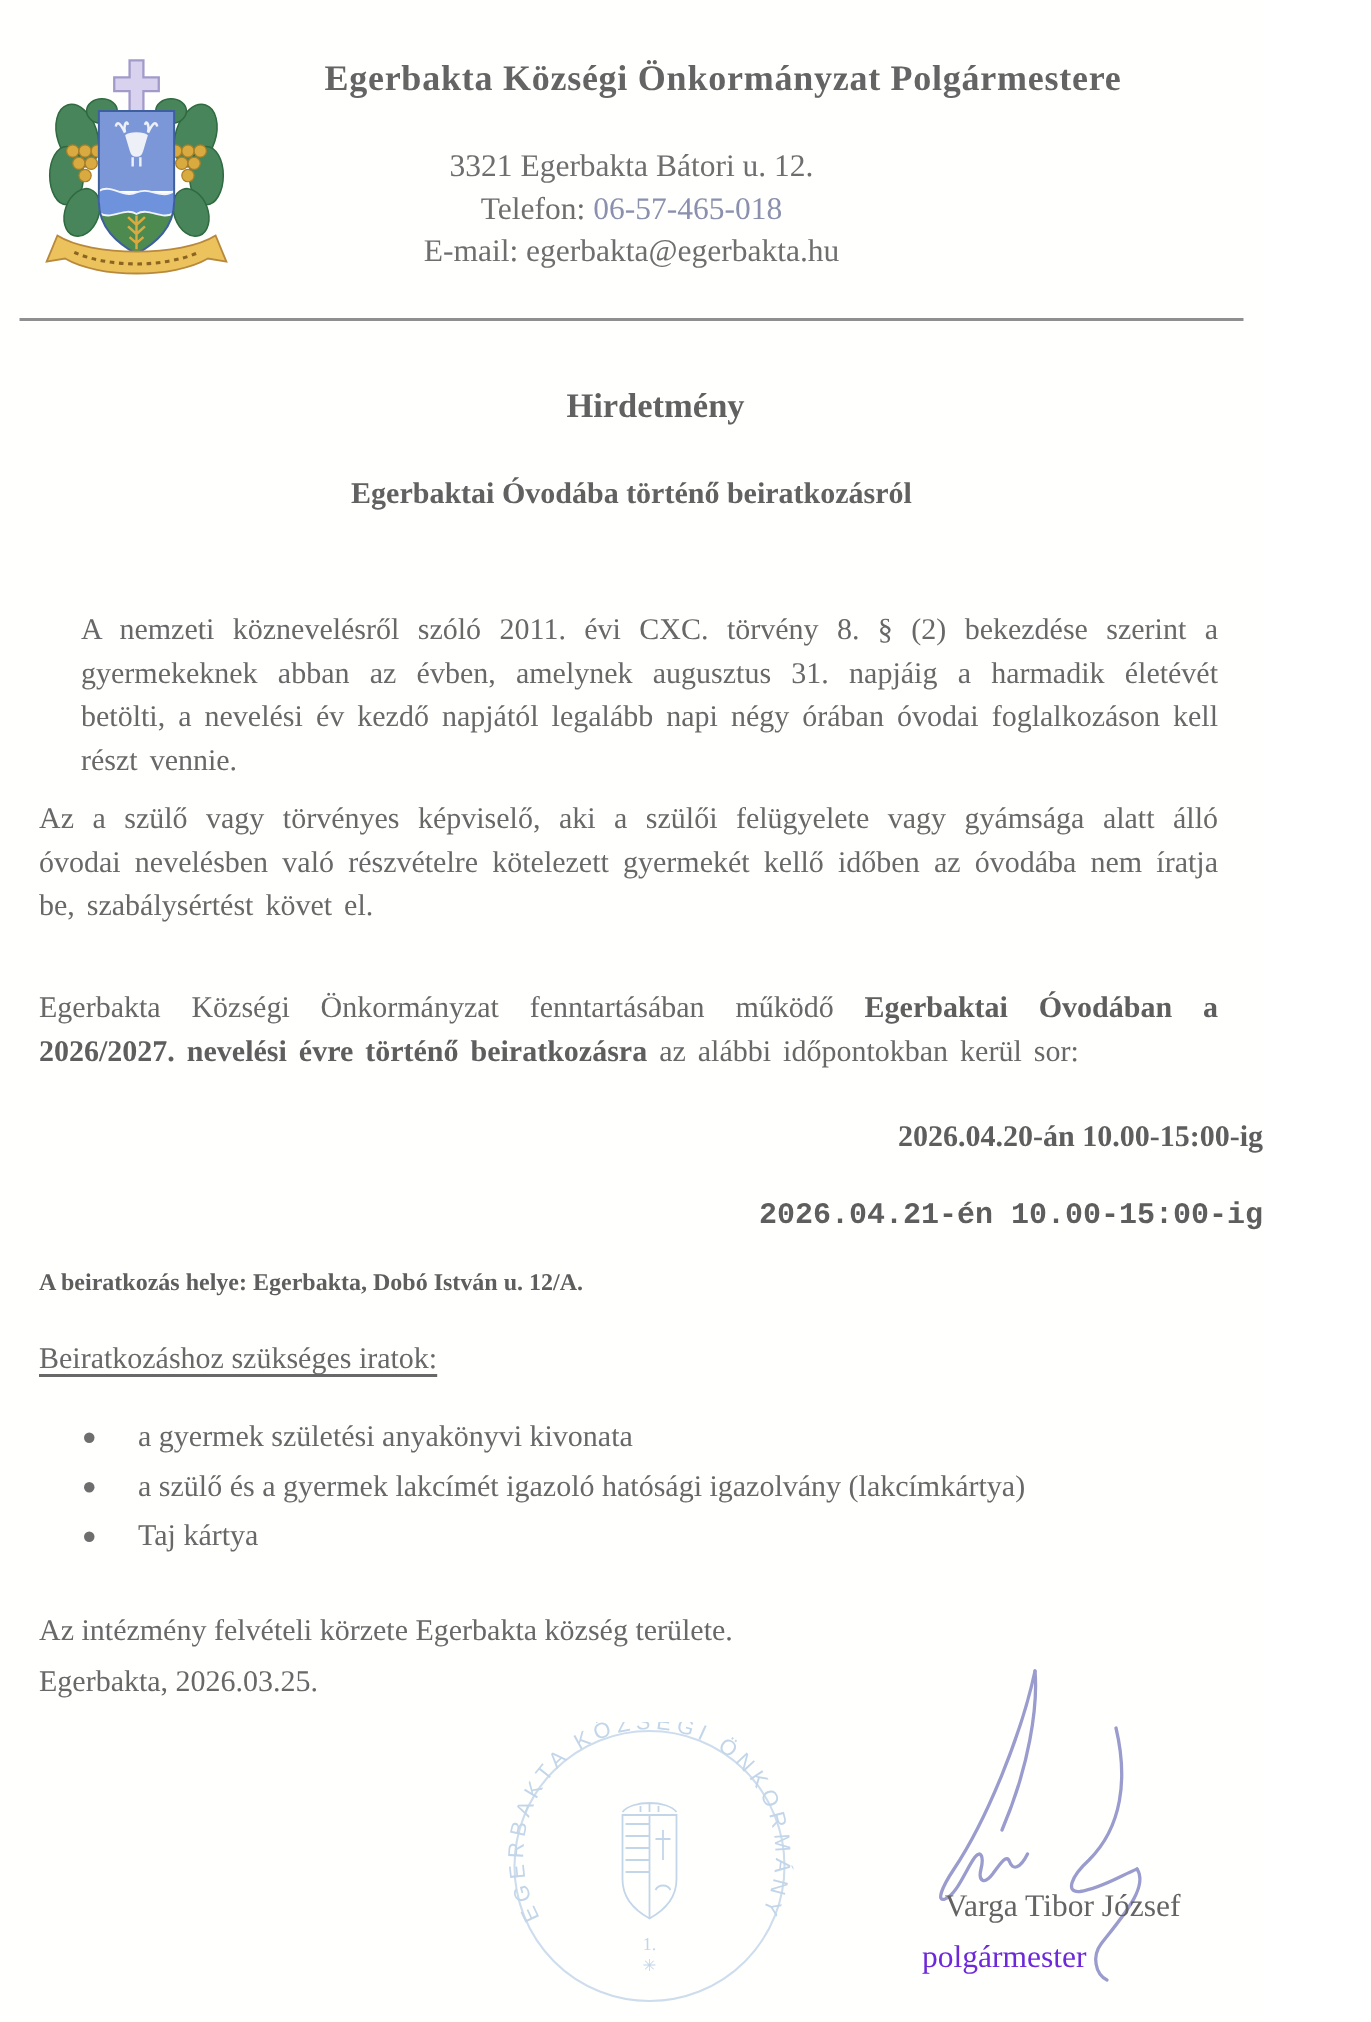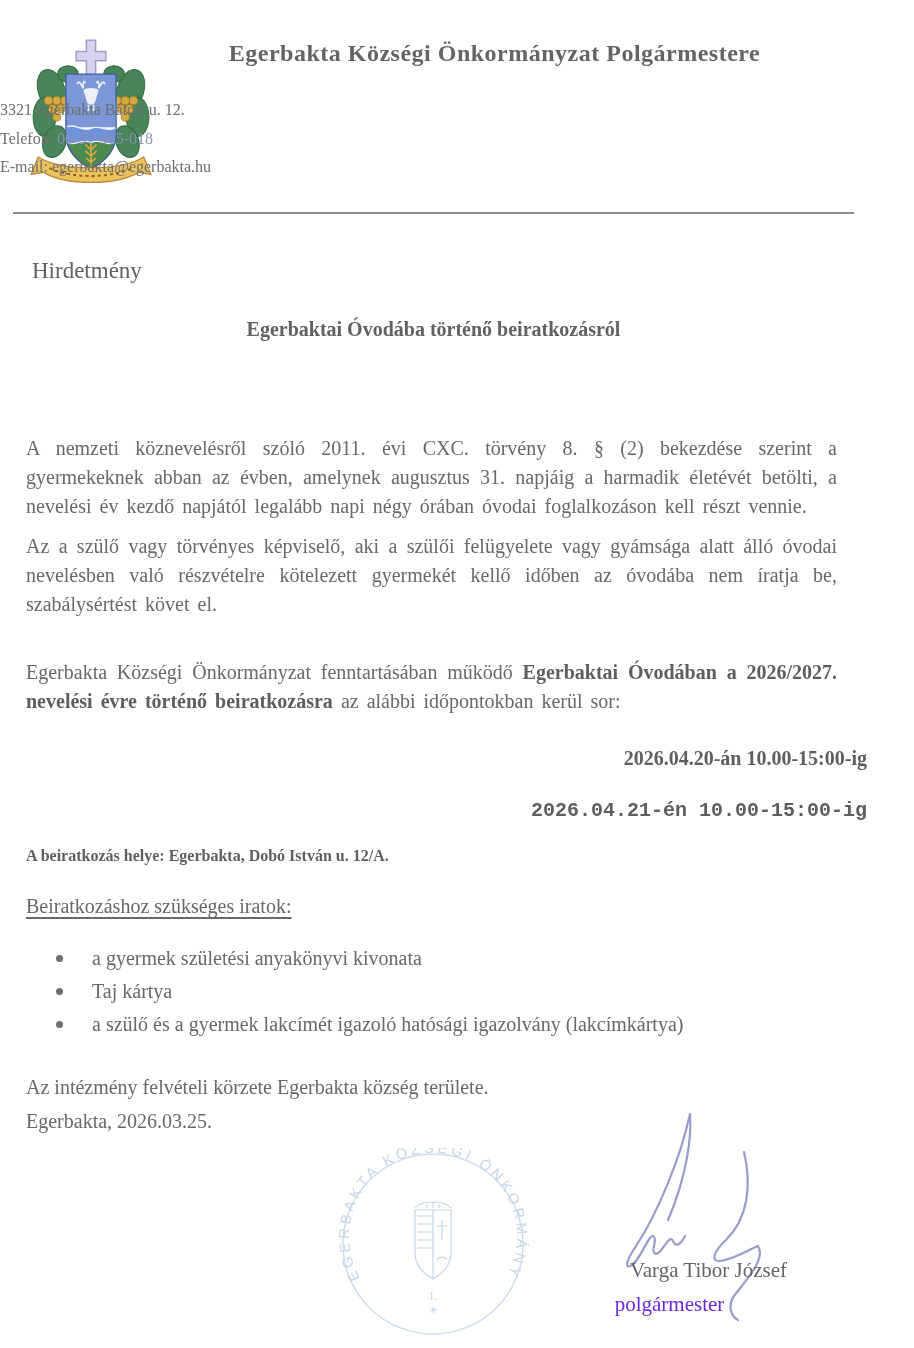"Egerbakta Községi Önkormányzat" .page { padding-left: 25px -> none }
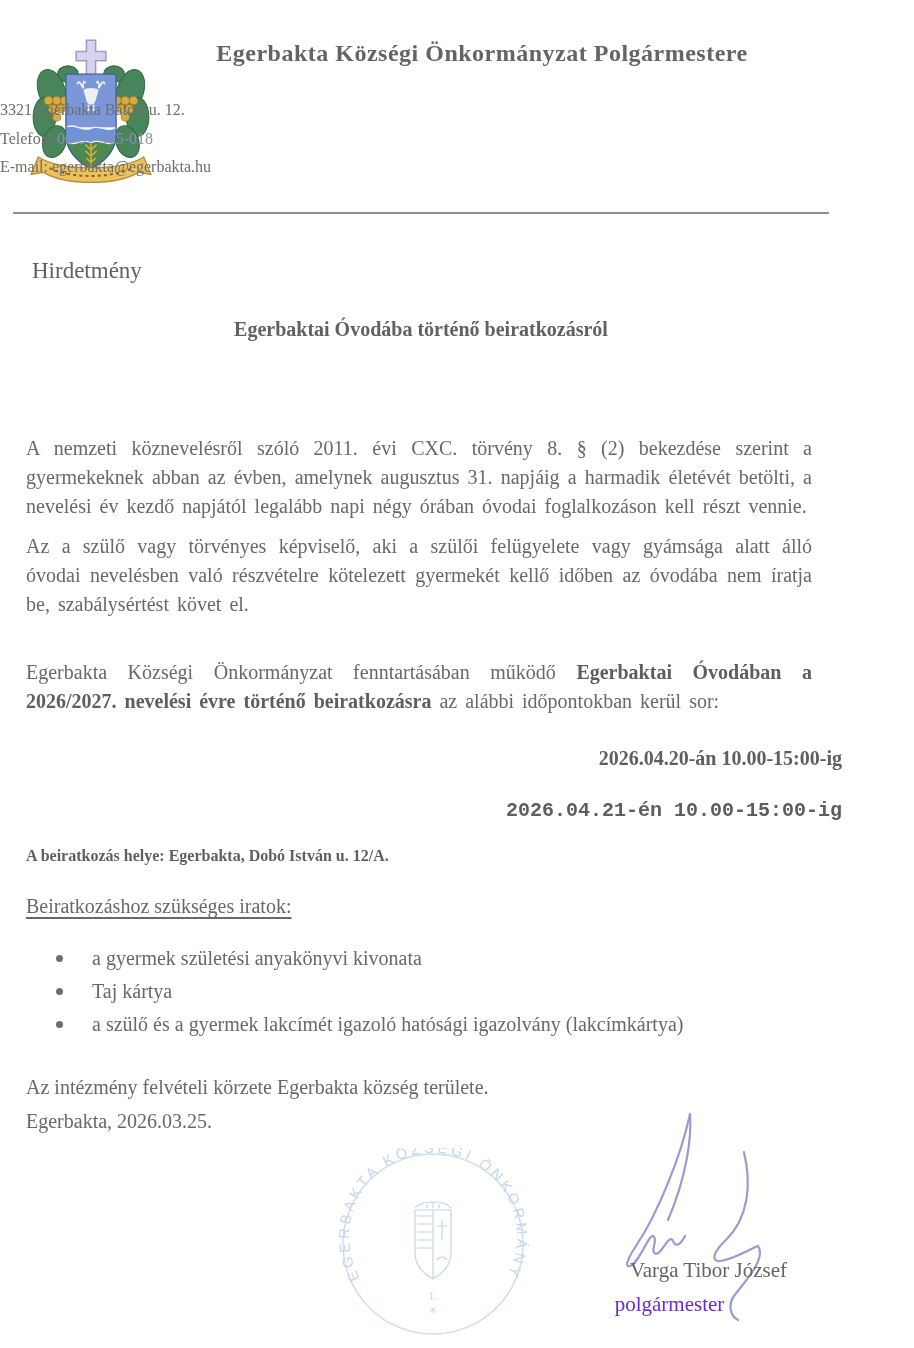"3321 Egerbakta Bátori u. 12." .contact { font-size: 16px -> 21px; text-align: left -> center }
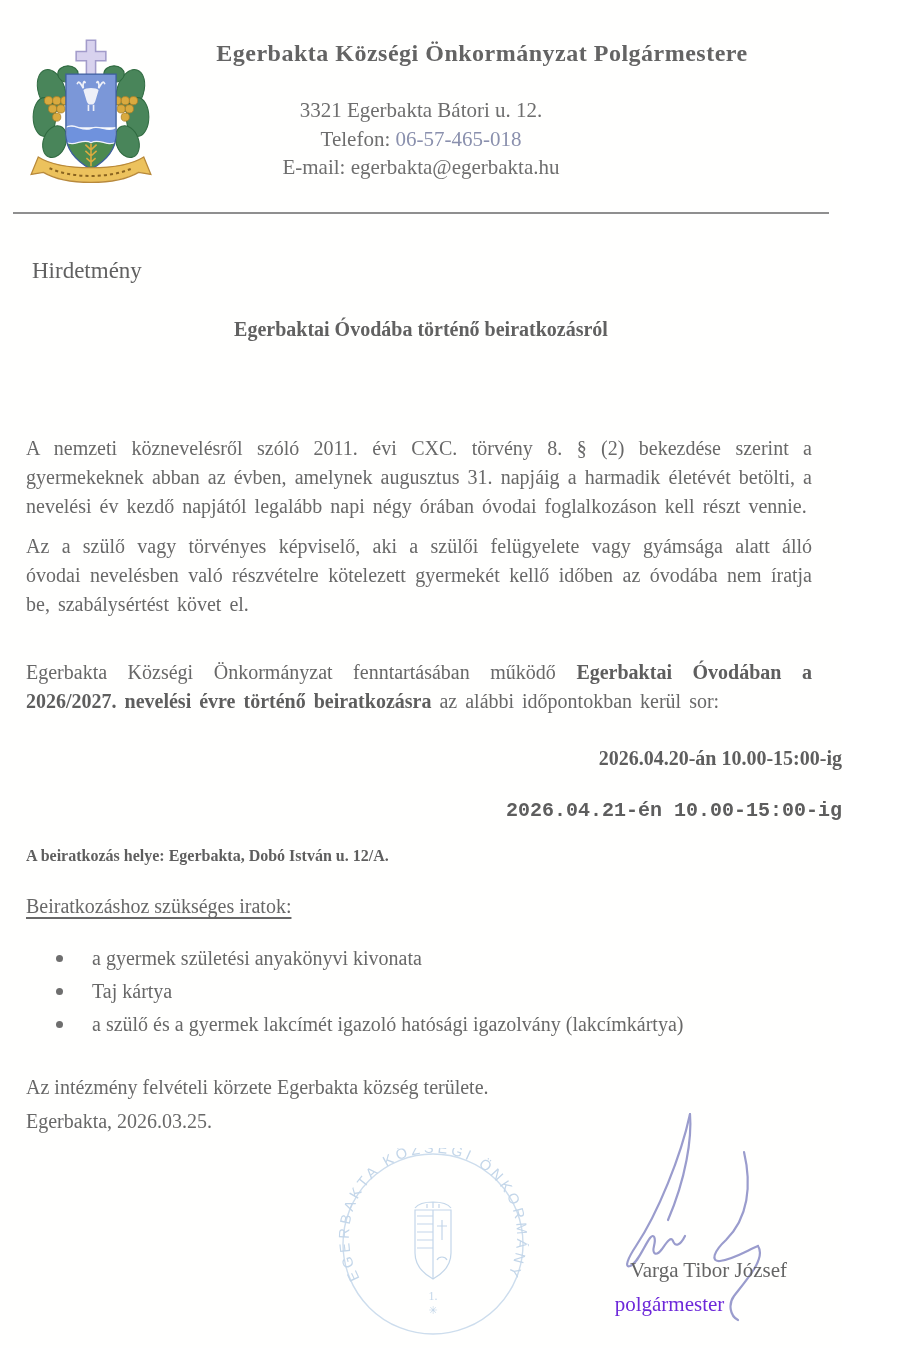"Hirdetmény" .doc-title { font-weight: normal -> bold; text-align: none -> center }
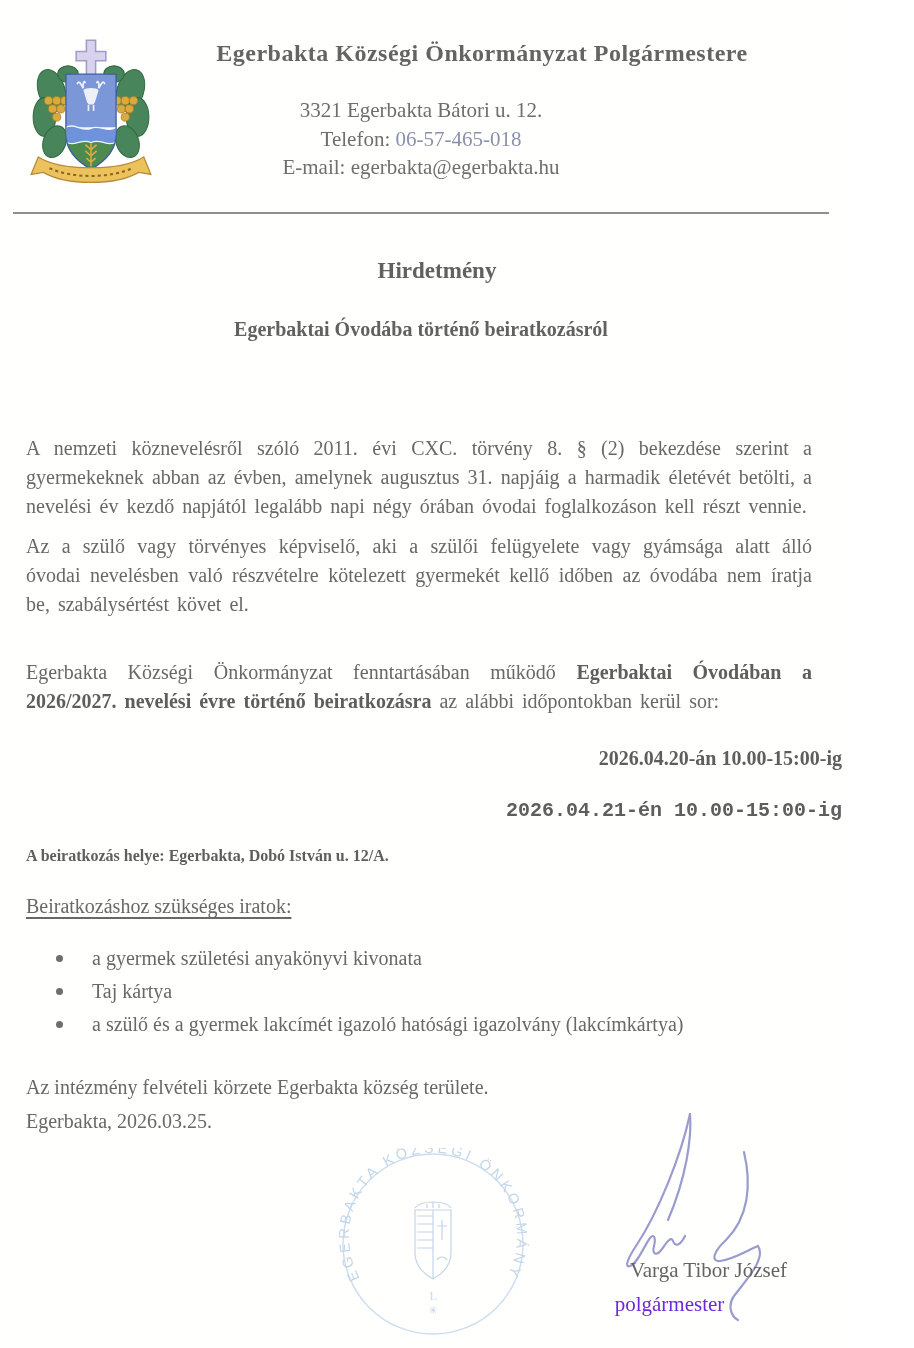"A nemzeti köznevelésről szóló 2011." .p1 { margin-left: none -> 28px; top: 434px -> 406px }
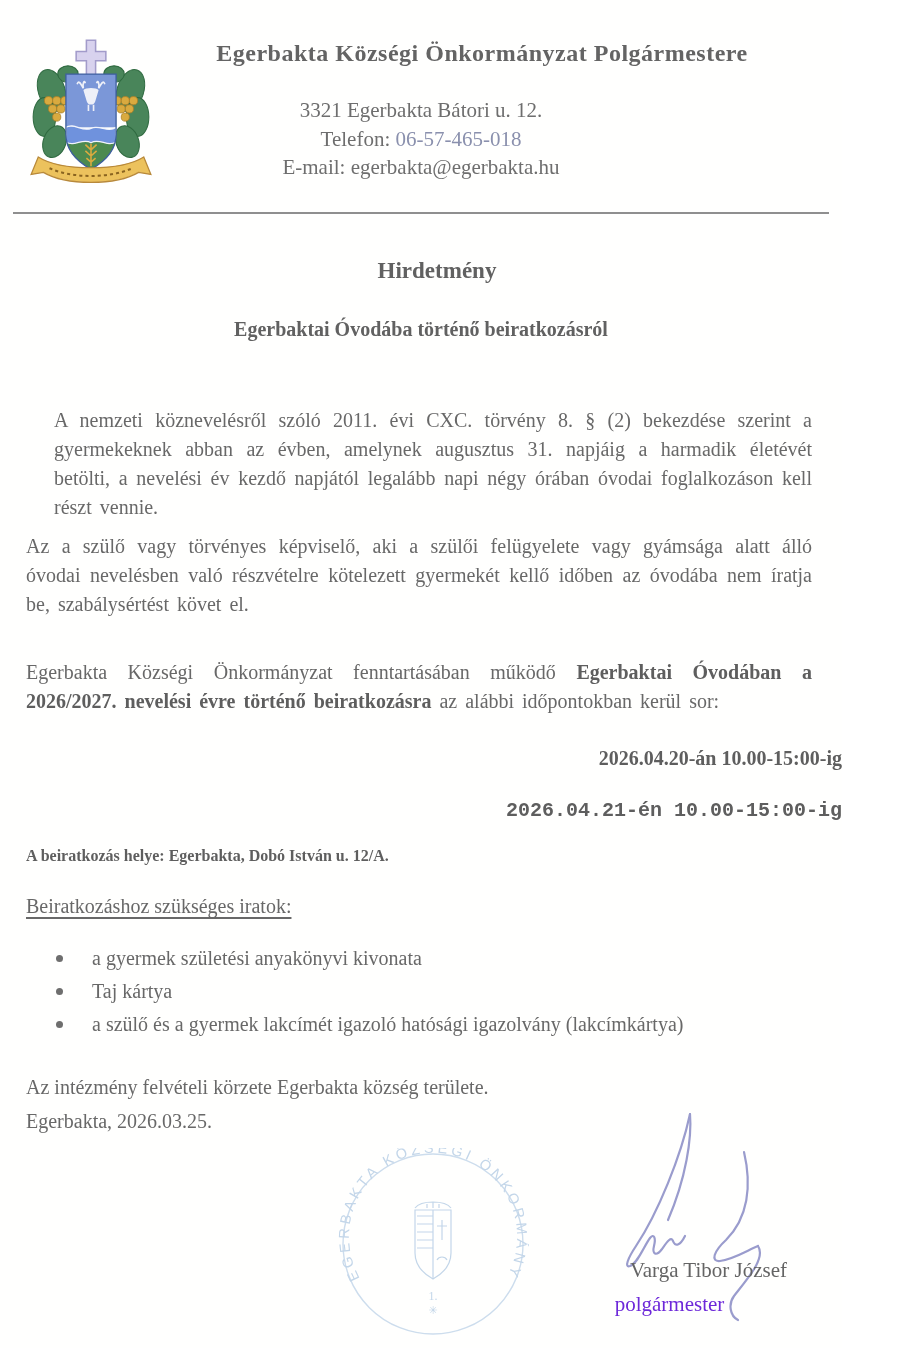"Taj kártya" div.bullet-item { order: before "a szülő és a gyermek" -> after "a szülő és a gyermek" }
